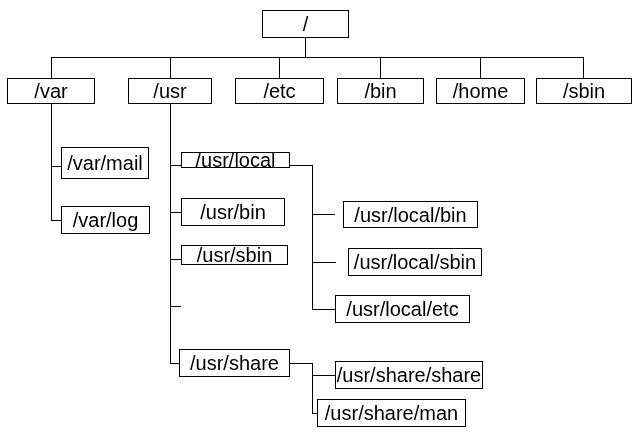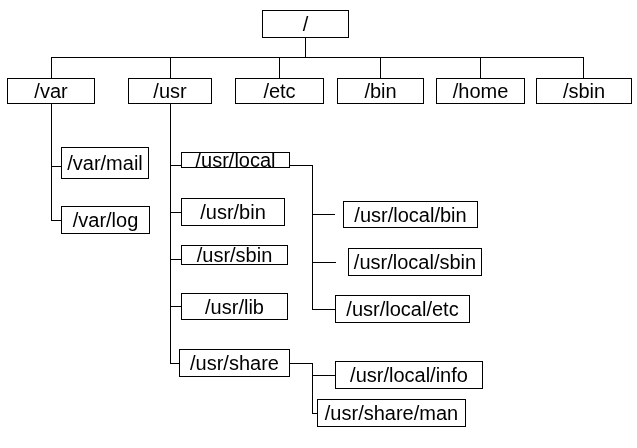"/usr/lib" div.node { html: <div>/usr/lib</div> -> none }
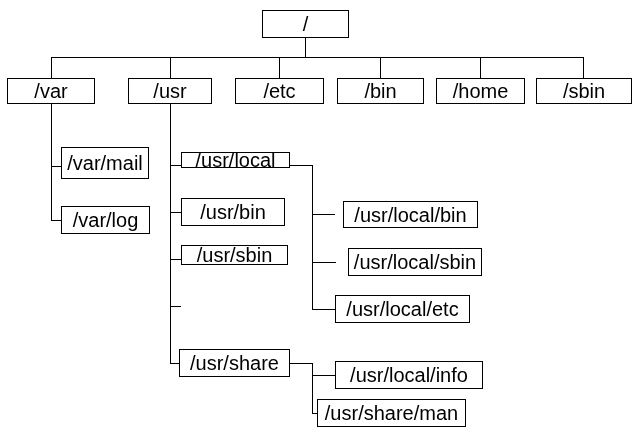"/usr/local/info" div.node { text: /usr/local/info -> /usr/share/share }
